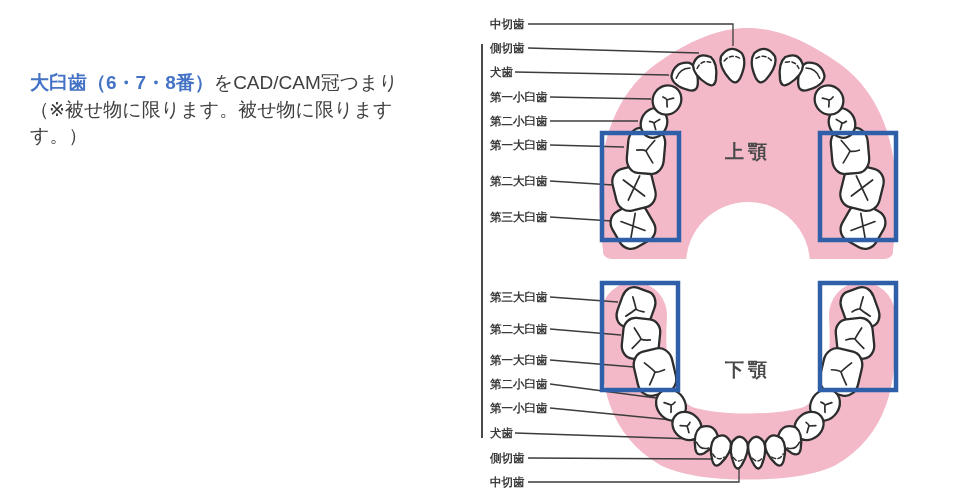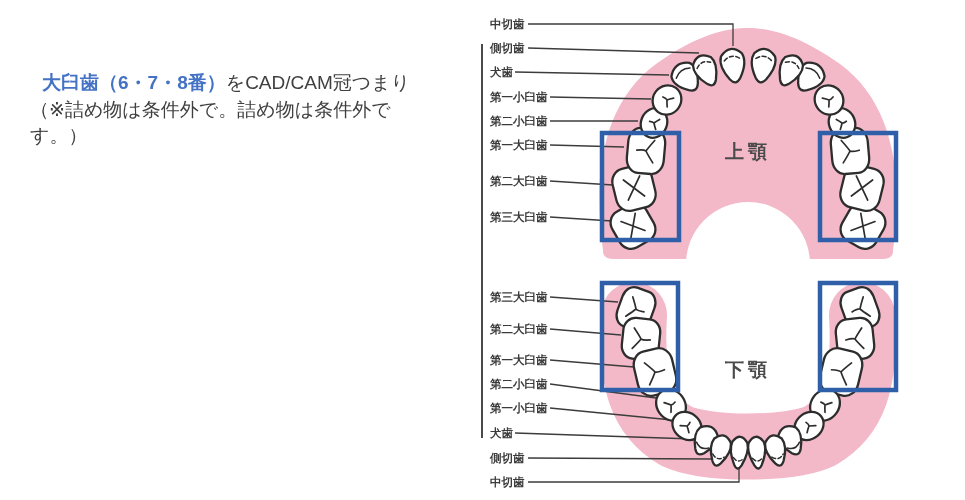"大臼歯（6・7・8番）" .intro .hl { margin-left: 12px -> none }
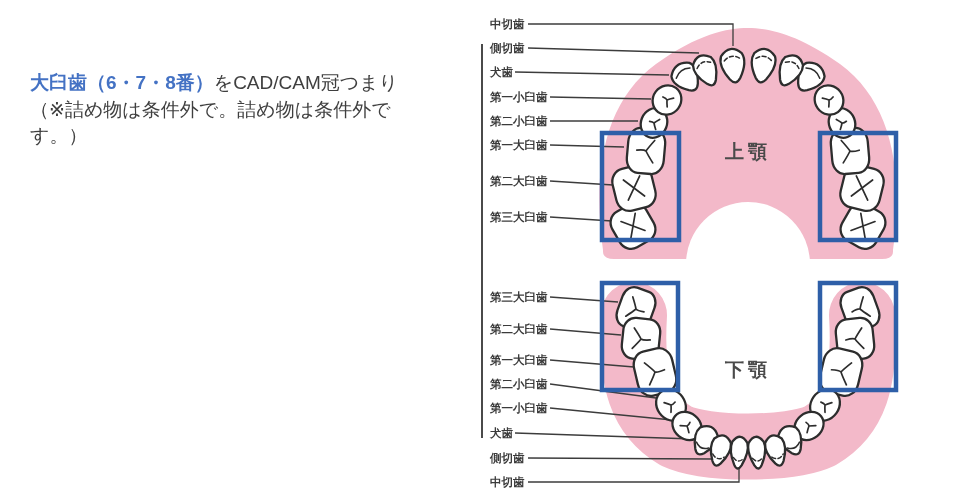"（※詰め物は条件外で。詰め物は条件外で" p.line { text: 詰め物は条件外で。詰め物は条件外で -> 被せ物に限ります。被せ物に限ります }
